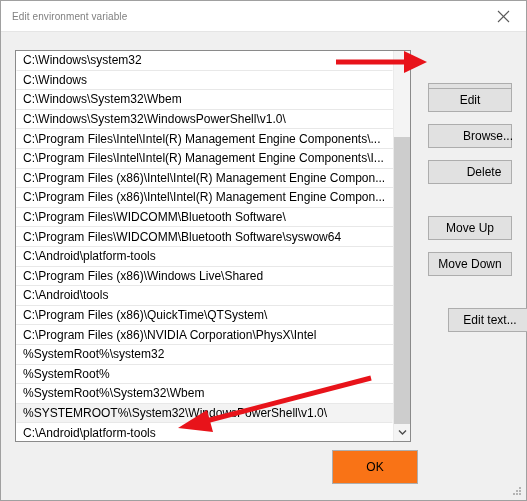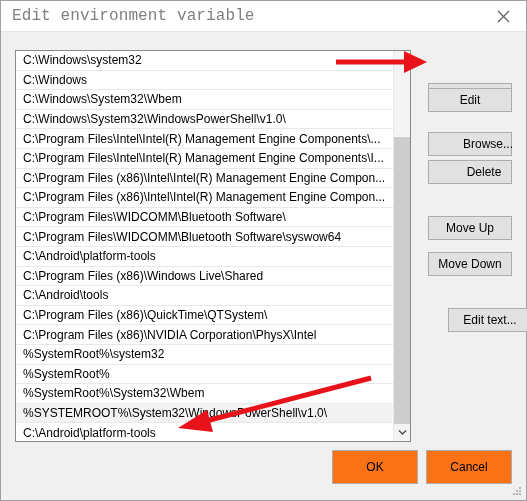"Edit environment variable" #title-text { font-family: Liberation Mono, monospace -> none; font-size: 16px -> 10px }
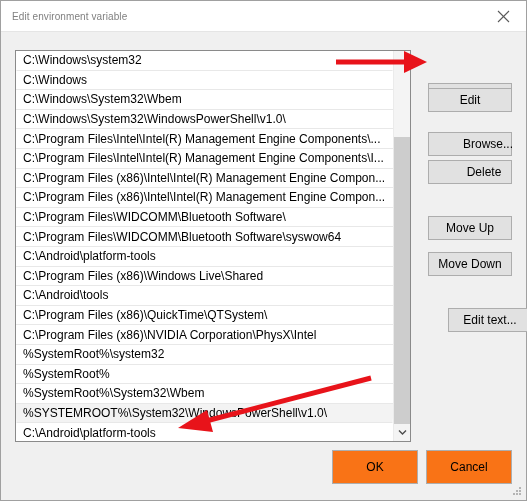"Browse..." #btn-browse { top: 100px -> 92px }
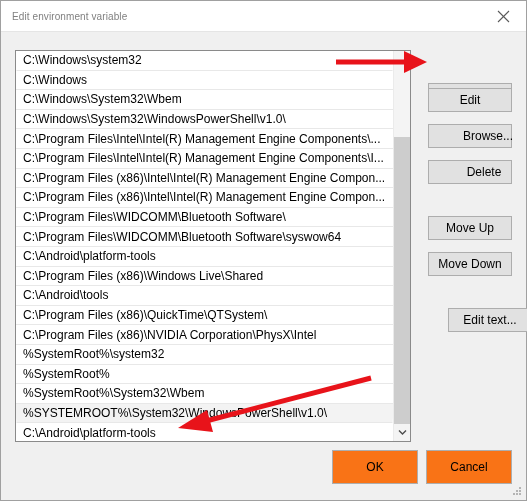"Cancel" button.bottom-button { html: <button>Cancel</button> -> none }
